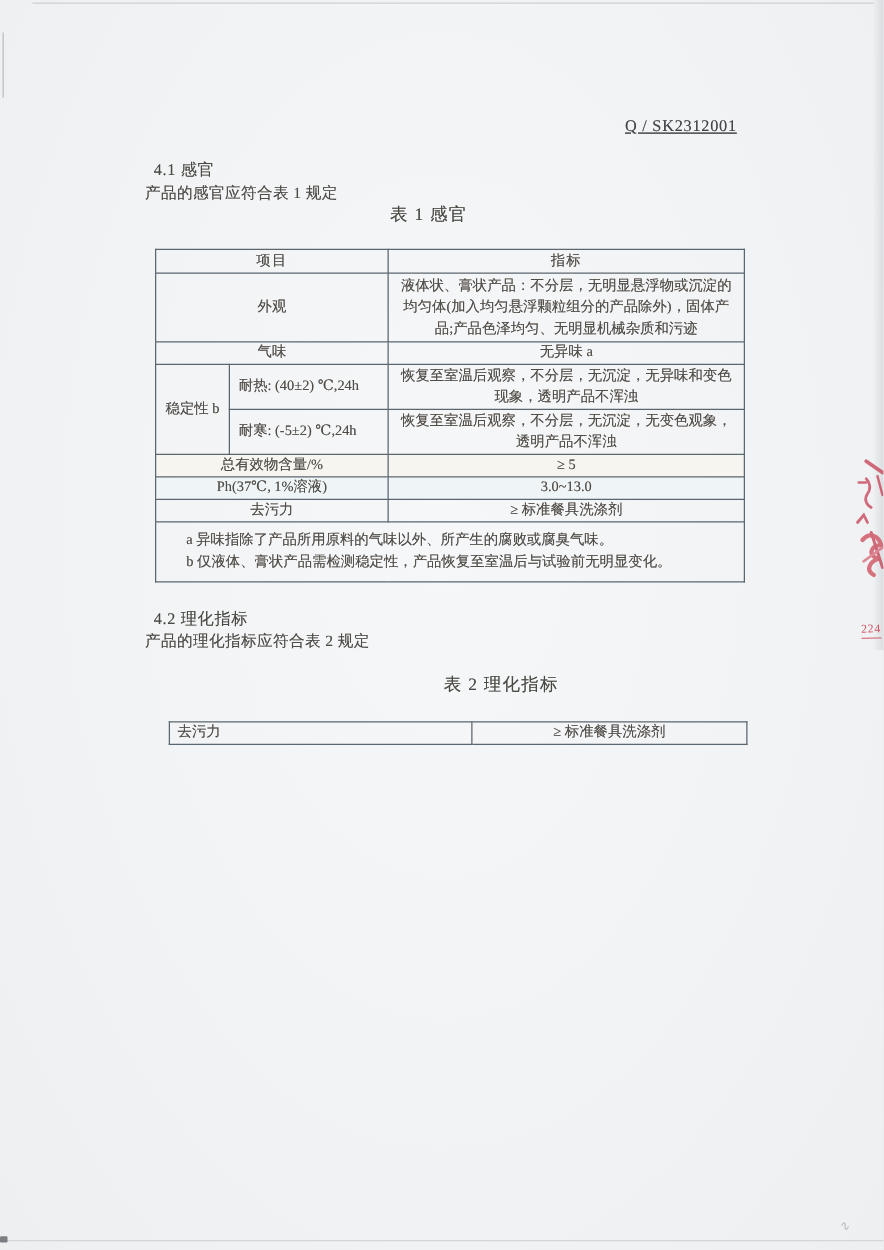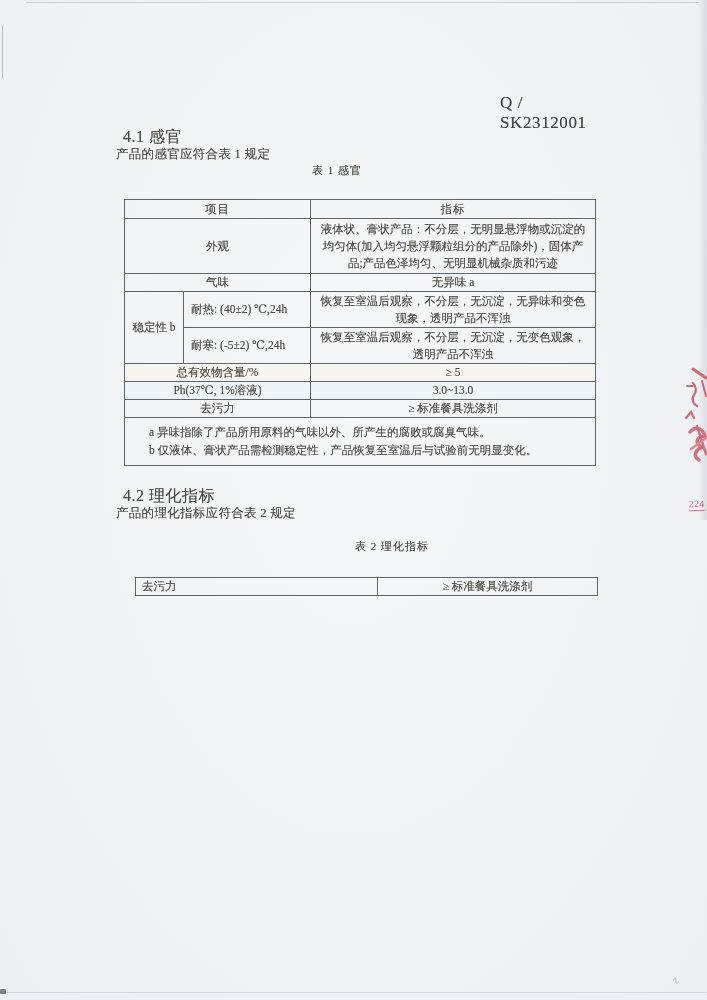"Q / SK2312001" .doc-number { font-size: 17px -> 13px; text-decoration: none -> underline }
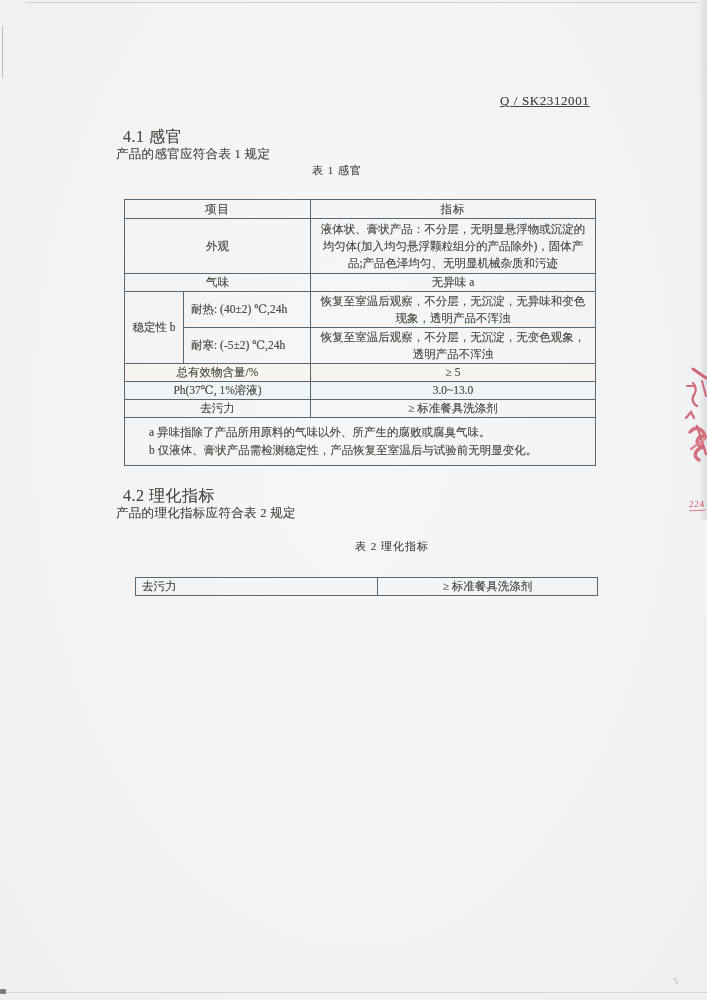"4.1 感官" .h1 { font-size: 16px -> 13px }
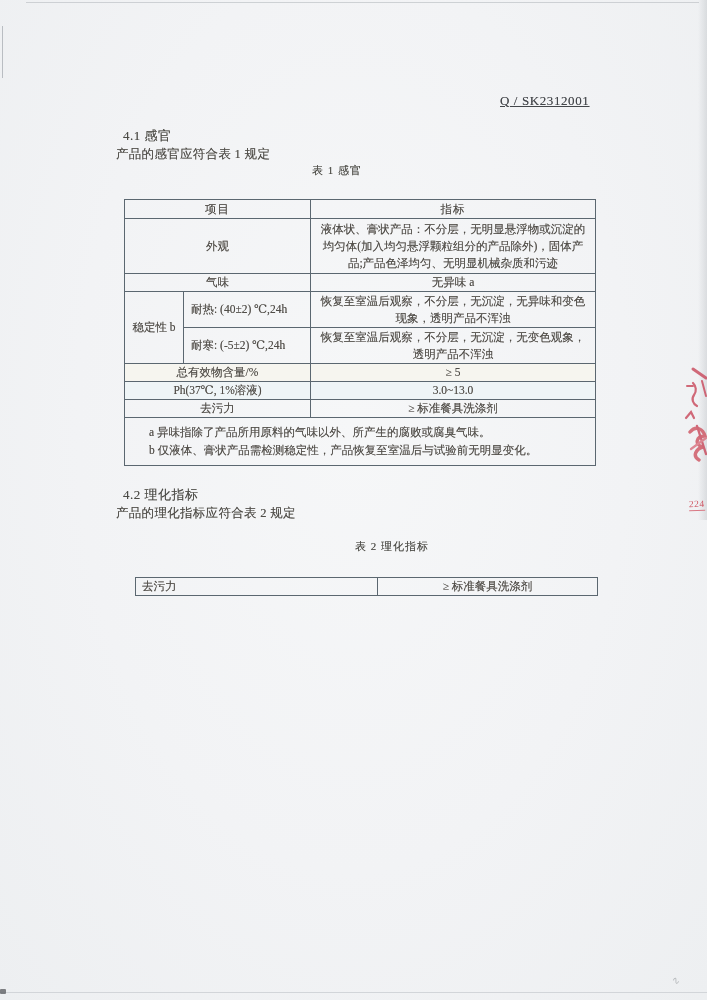"表 1 感官" .caption { font-size: 11px -> 14px }
